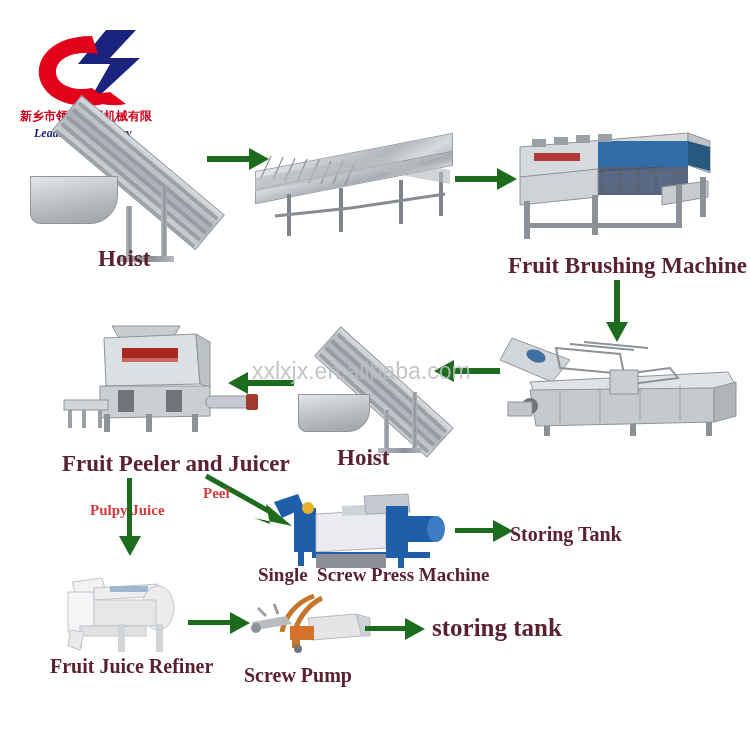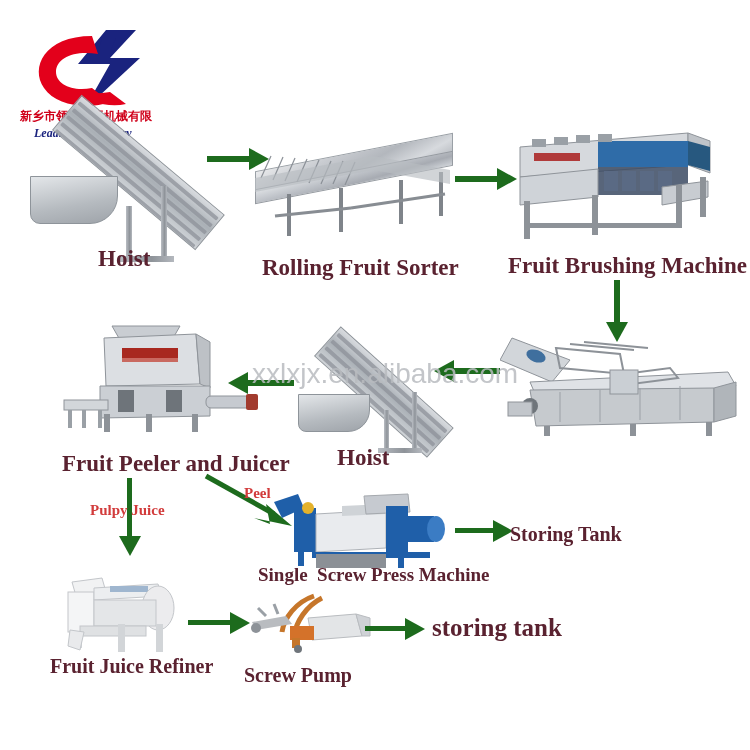"Rolling Fruit Sorter" div.lbl { html: <div>Rolling Fruit Sorter</div> -> none }
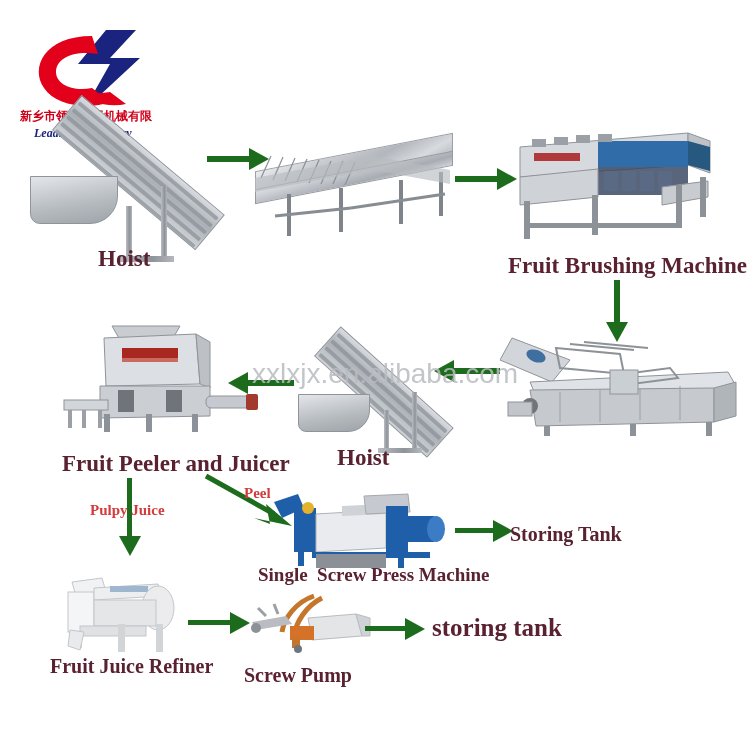"xxlxjx.en.alibaba.com" div.watermark { font-size: 28px -> 23px }
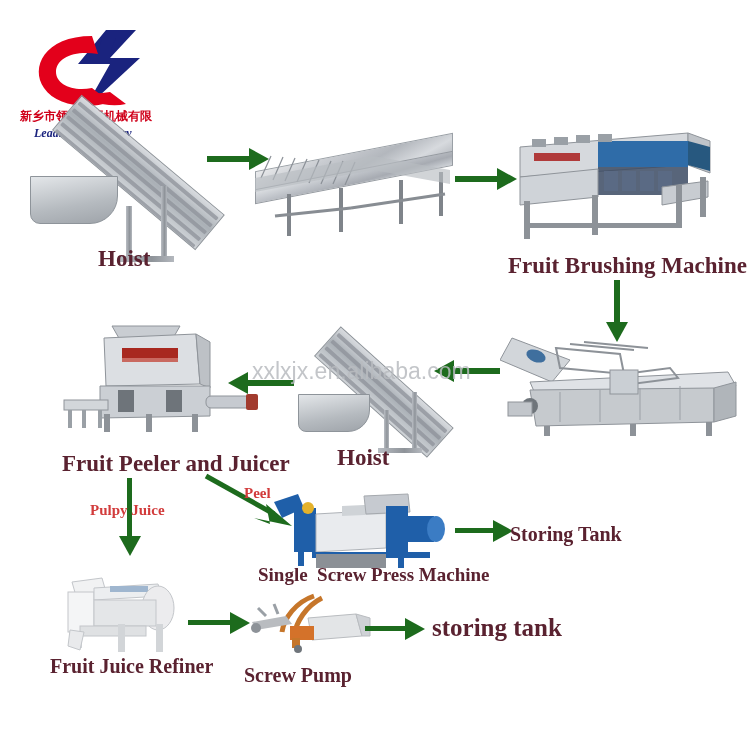"Peel" div.lbl { margin-left: 41px -> none }
